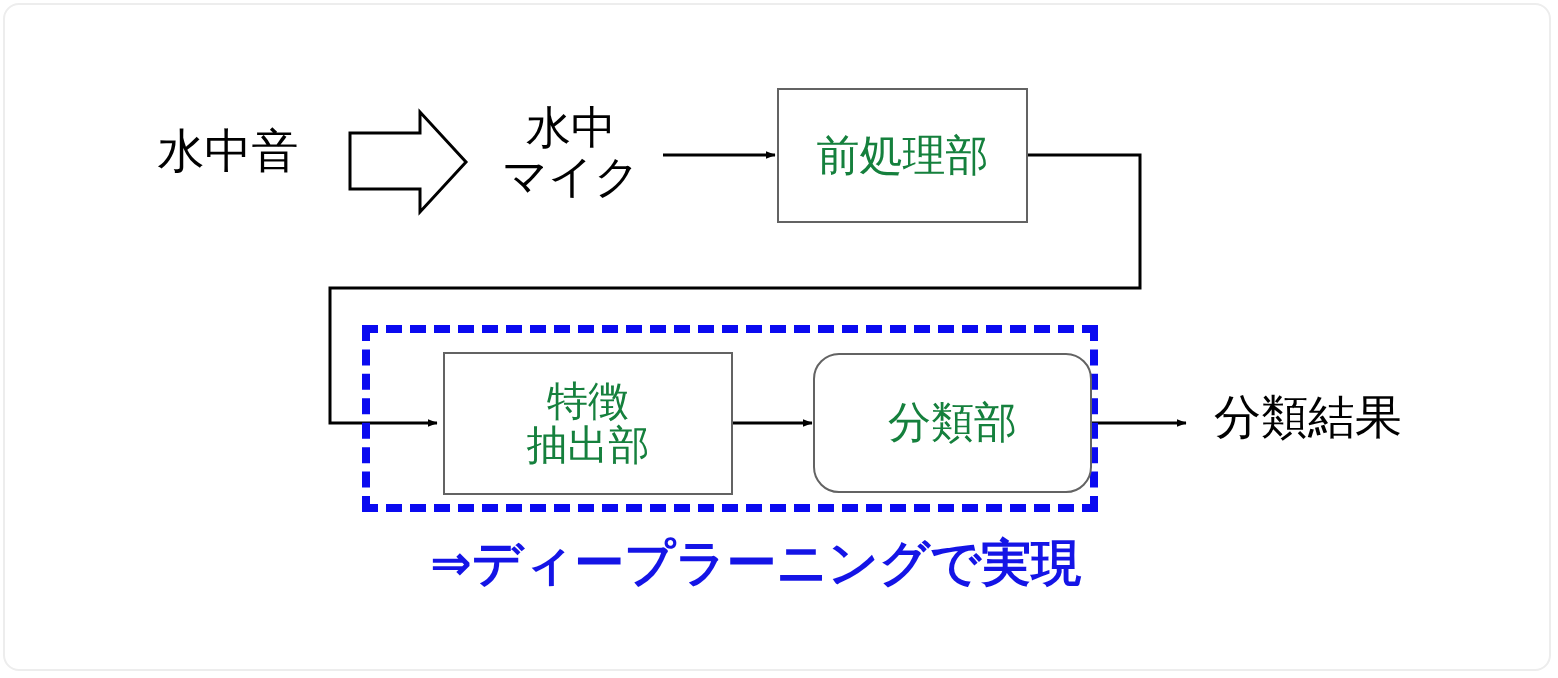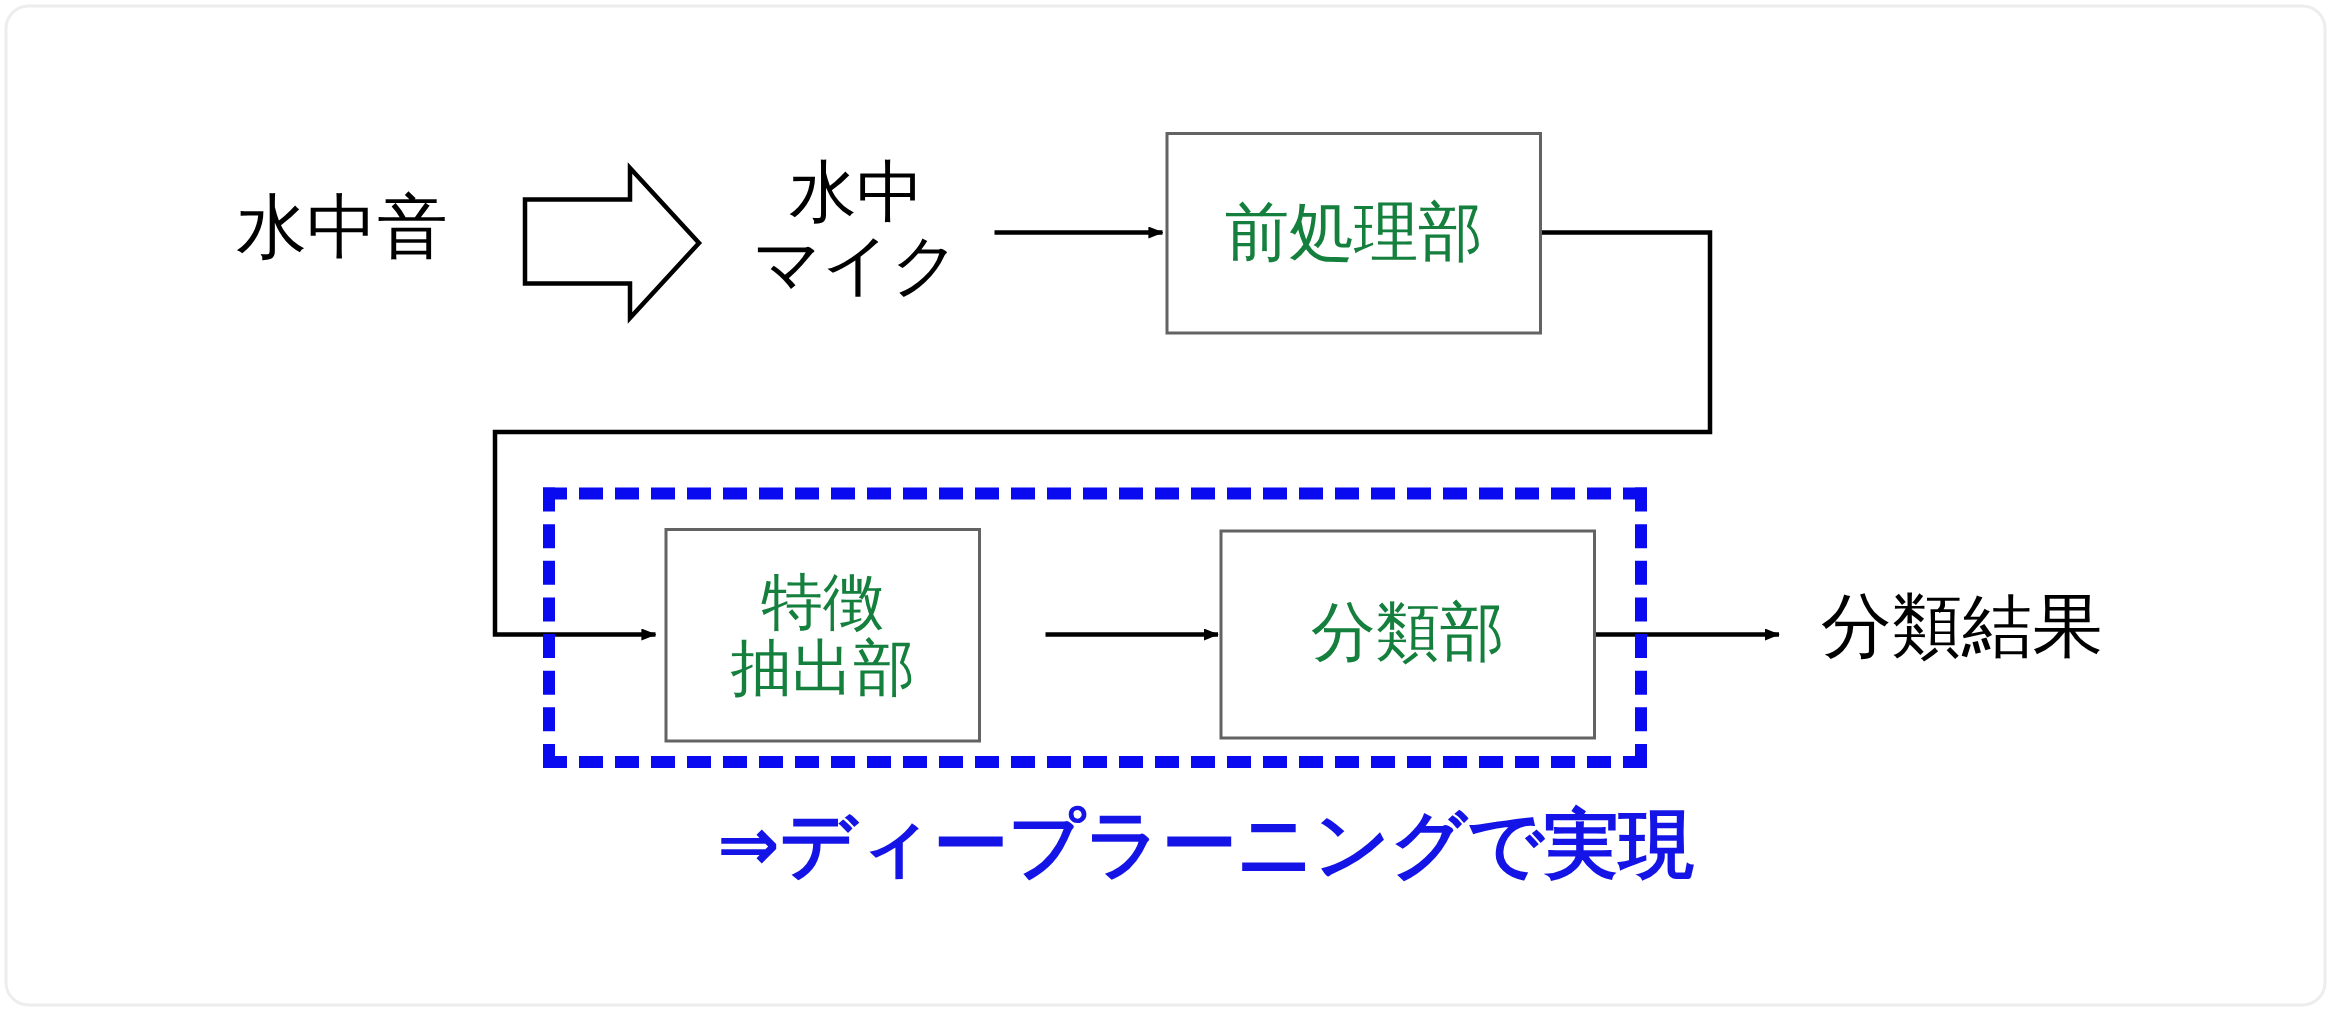"特徴" div.node-box { width: 211px -> 290px }
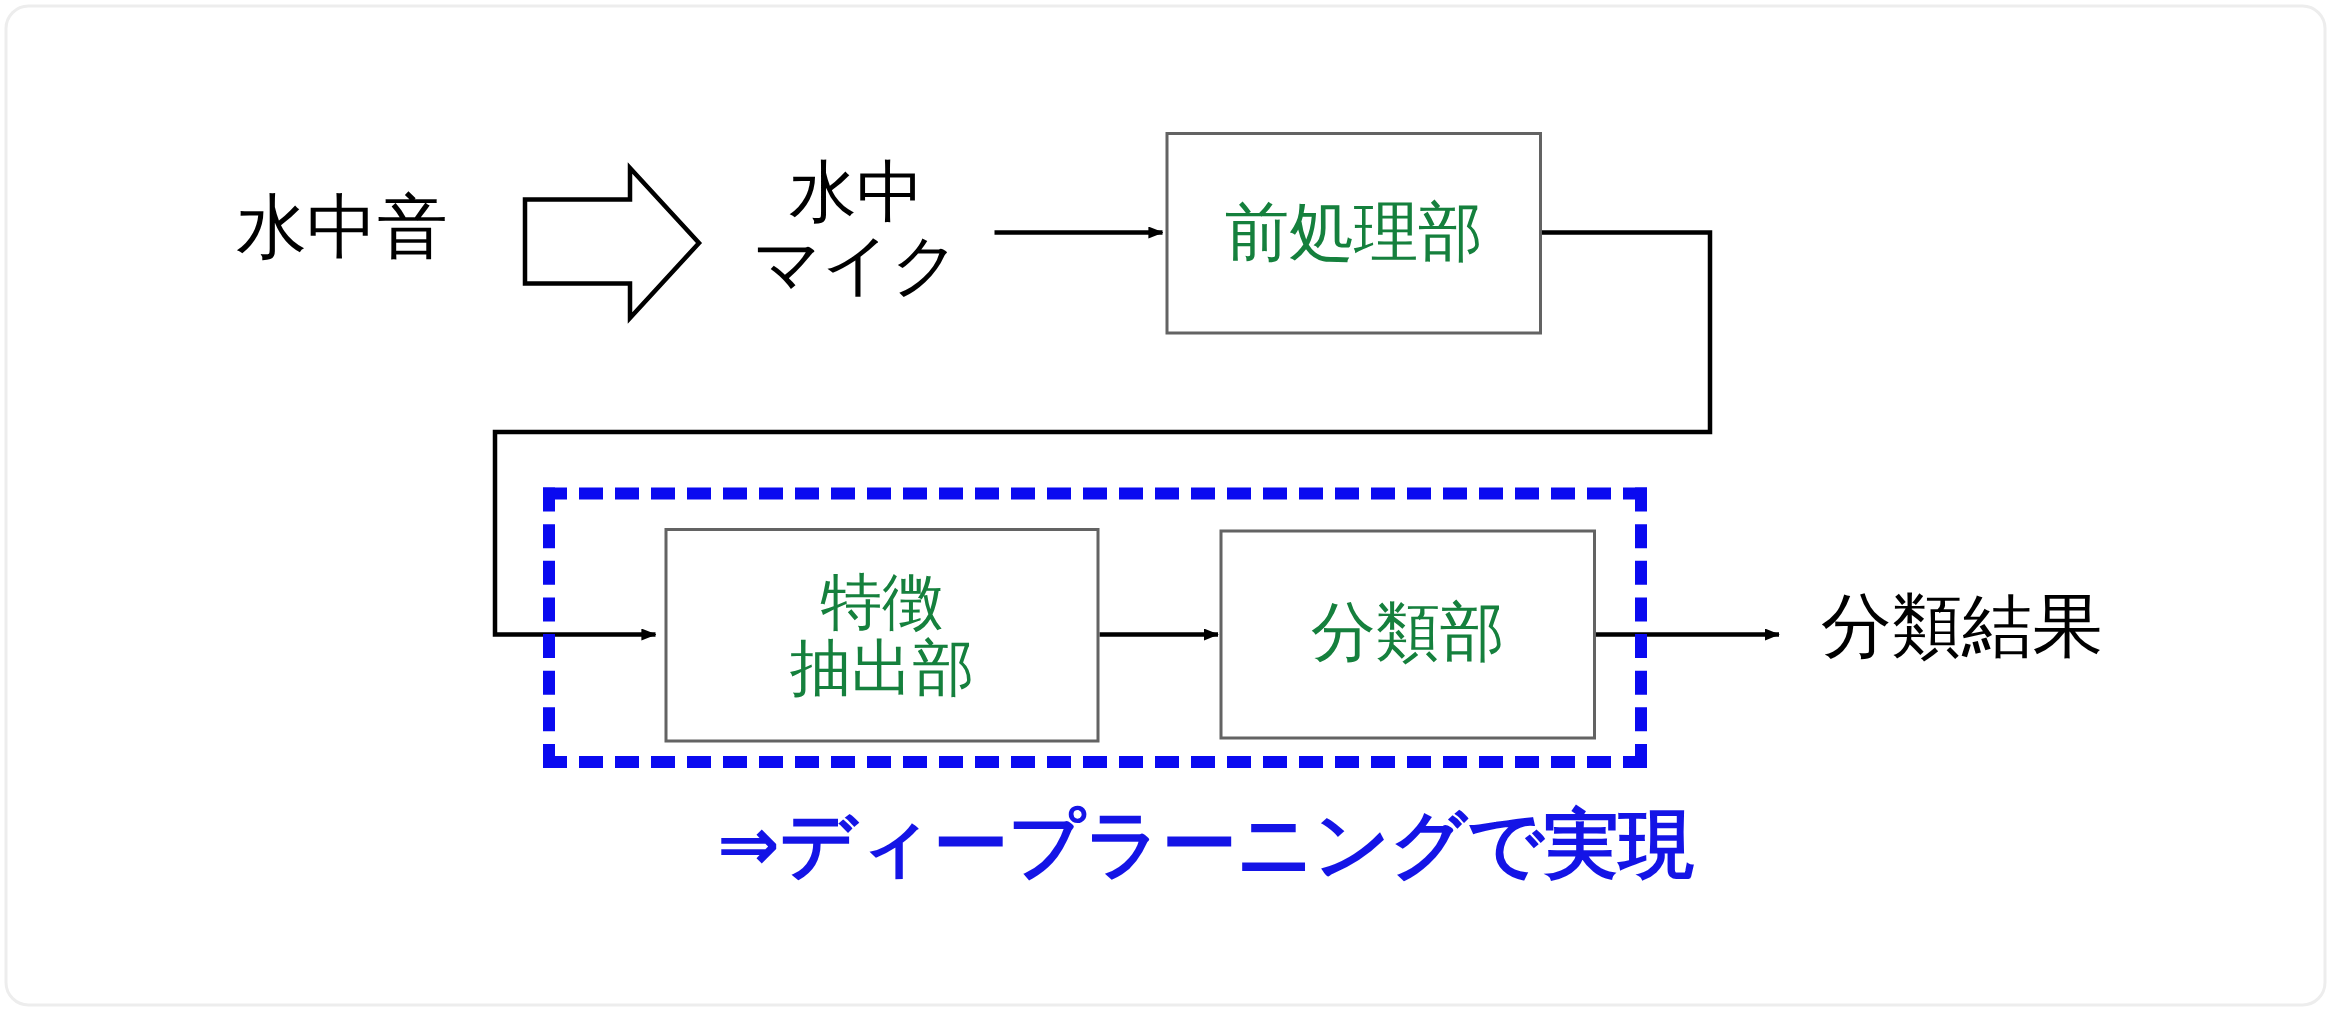"分類部" div.node-box { border-radius: none -> 26px; width: 251px -> 279px }
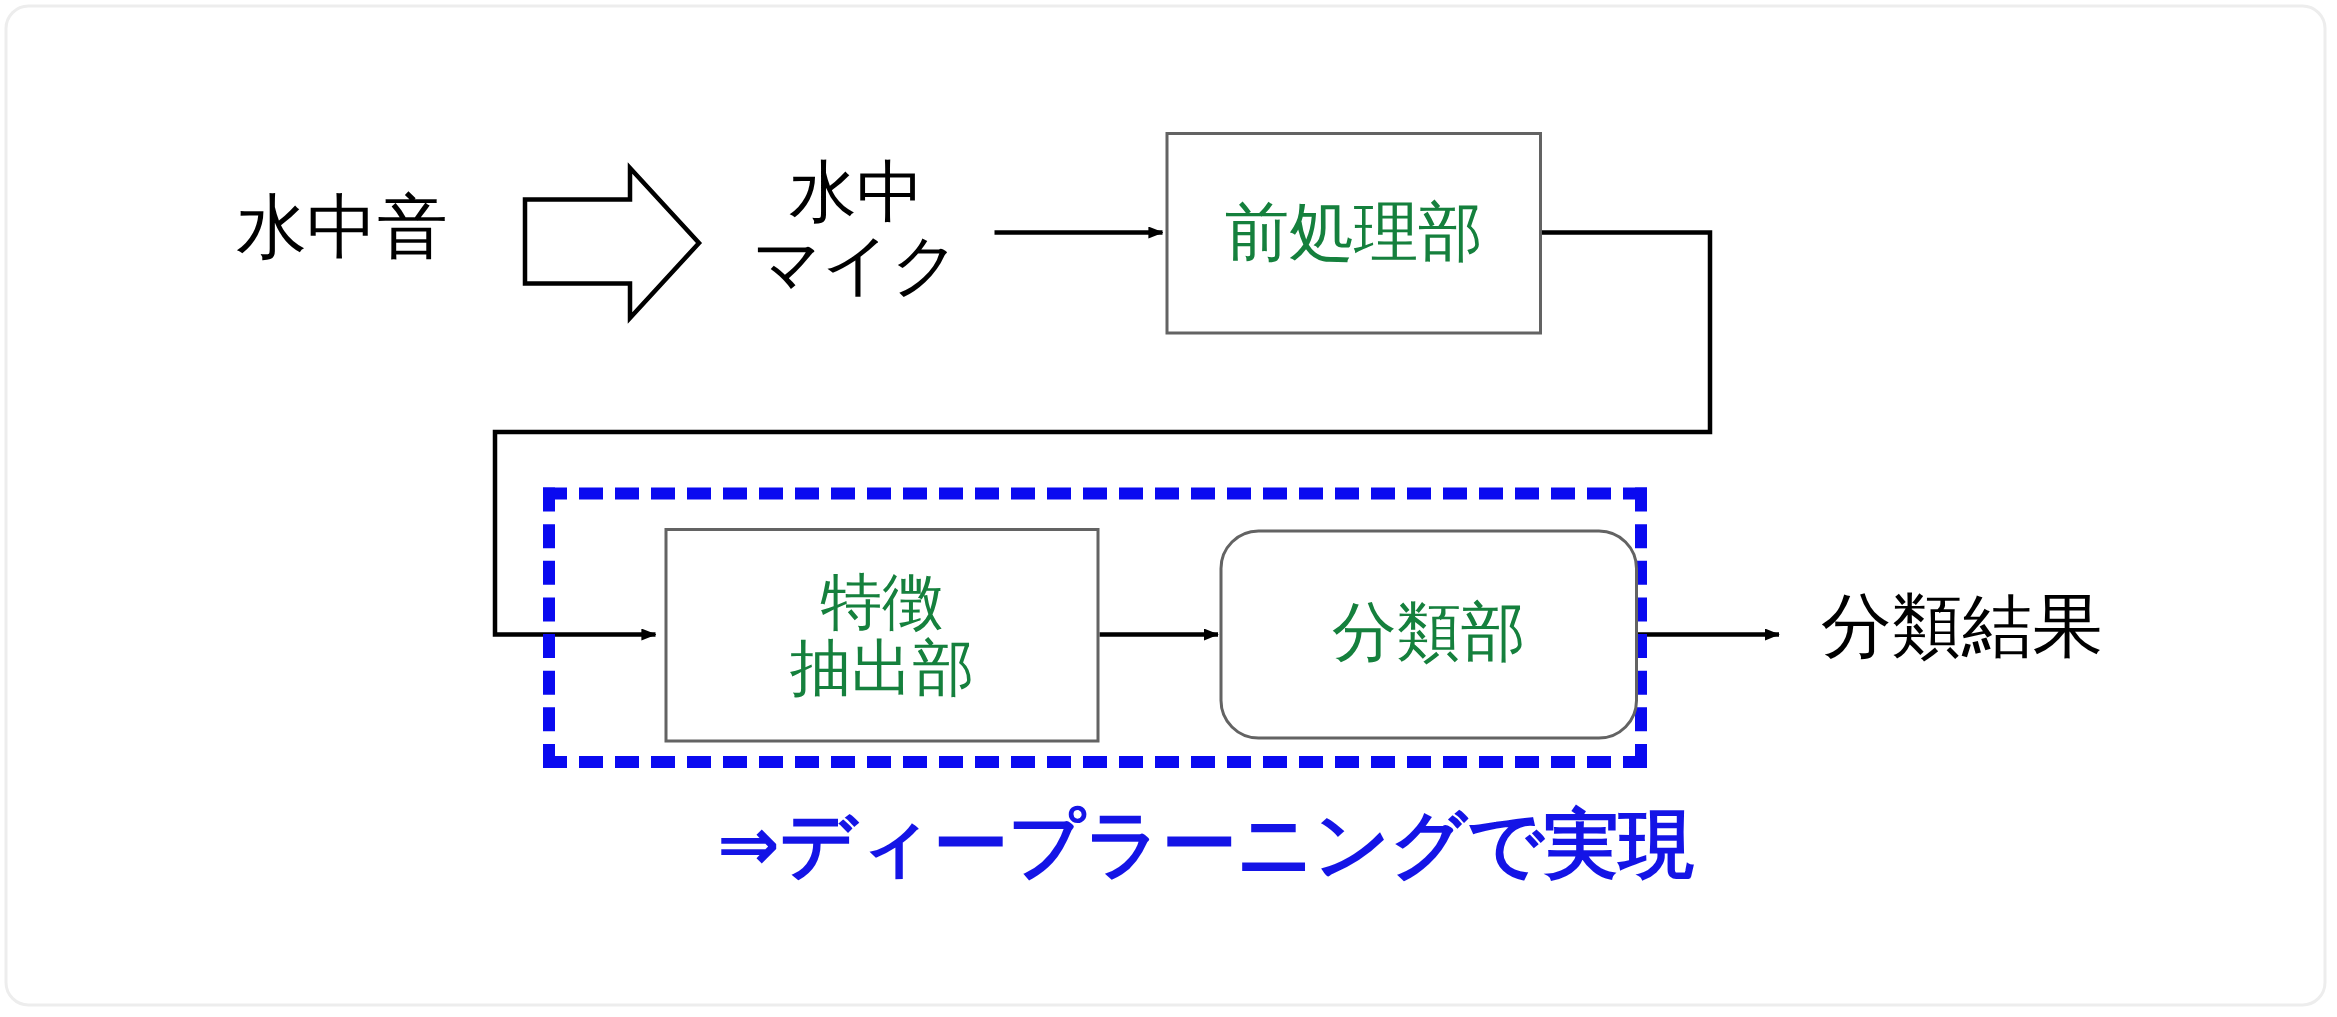"⇒ディープラーニングで実現" div.blue-caption { margin-left: 48px -> none }
